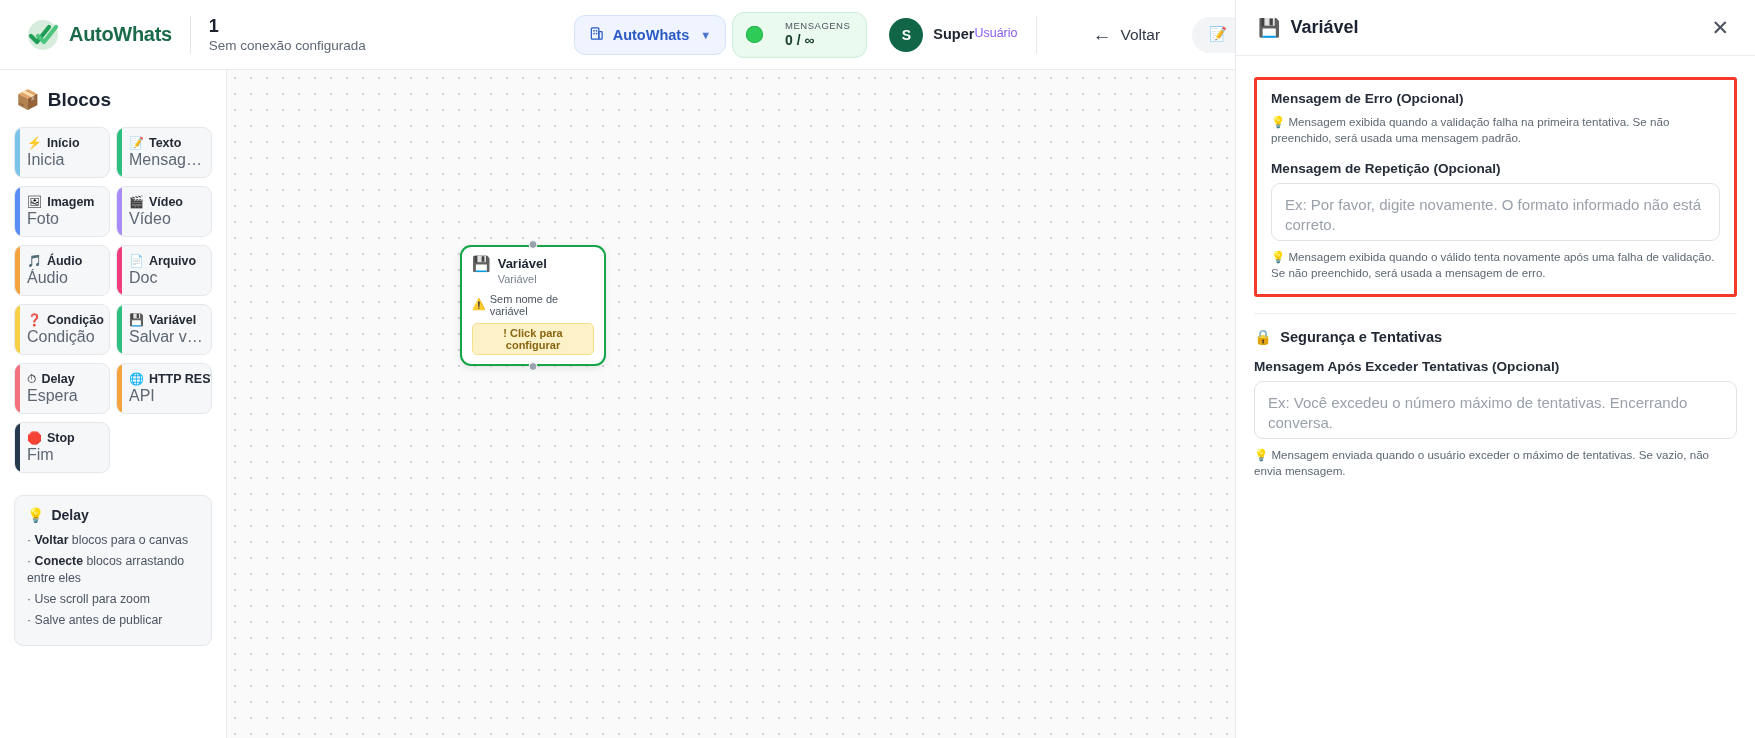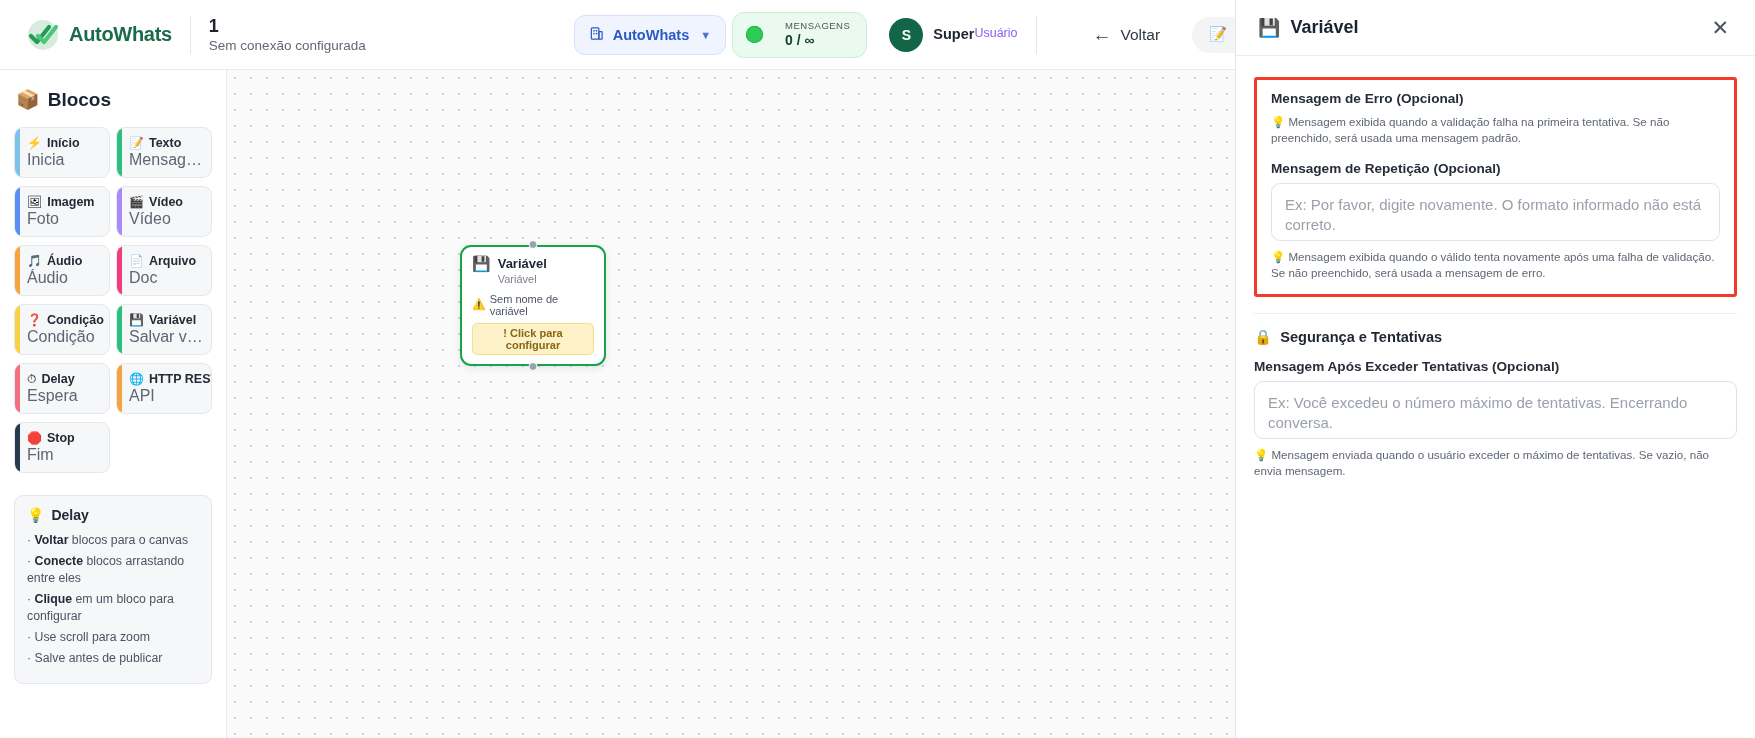"· Clique em um bloco" div.tip-line { html: <div>· <b>Clique</b><span> em um bloco para configurar</span></div> -> none }
